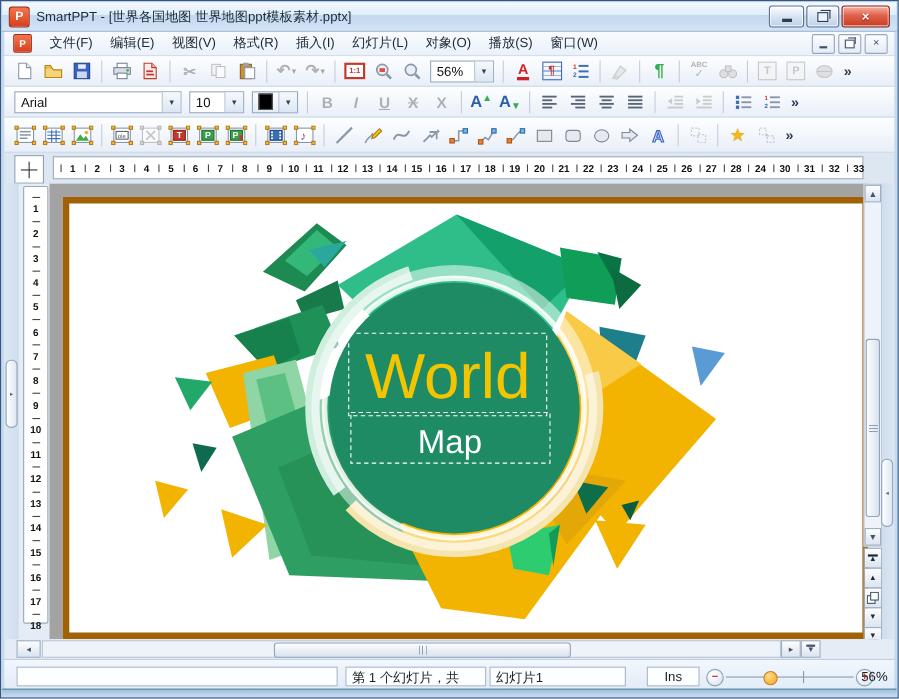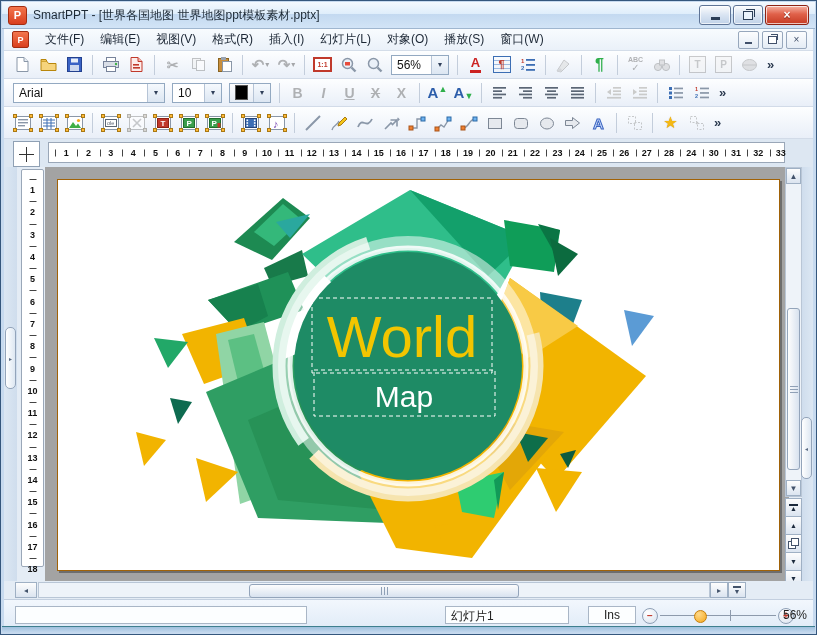"World" .slide { border: 1px solid #a16207 -> 6px solid #a16207 }
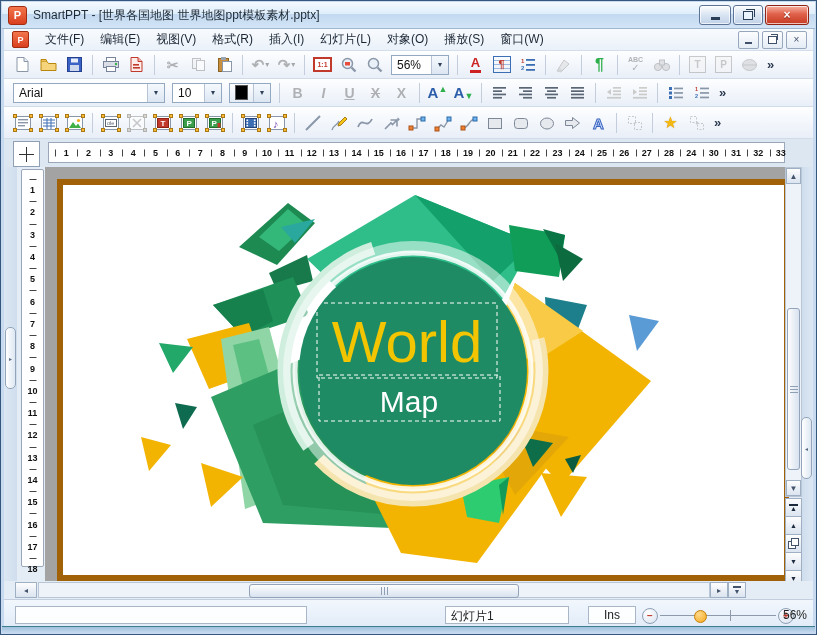"第 1 个幻灯片，共" div.sfield { html: none -> <div>第 1 个幻灯片，共</div> }
